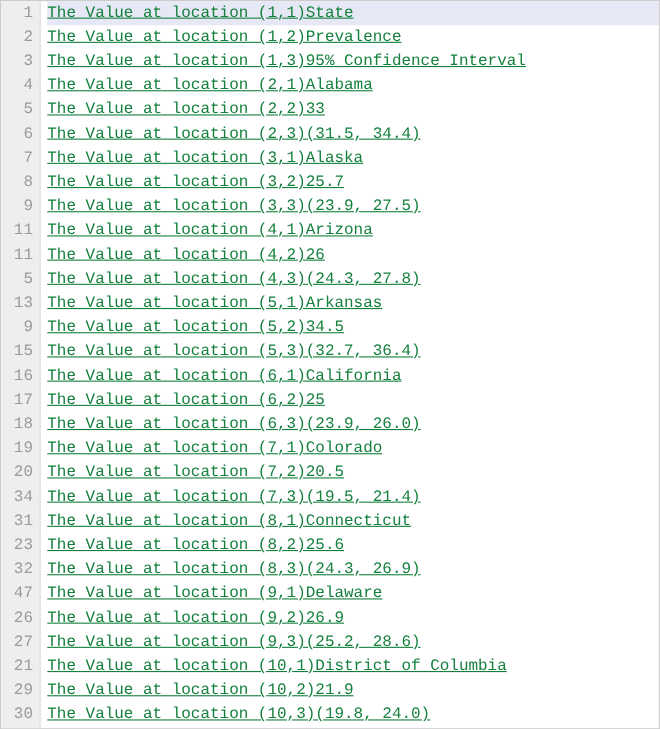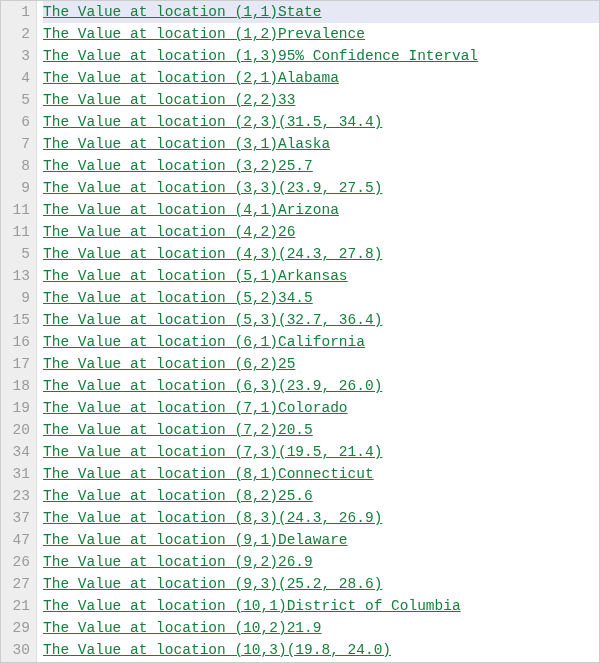"37" div { text: 37 -> 32 }
